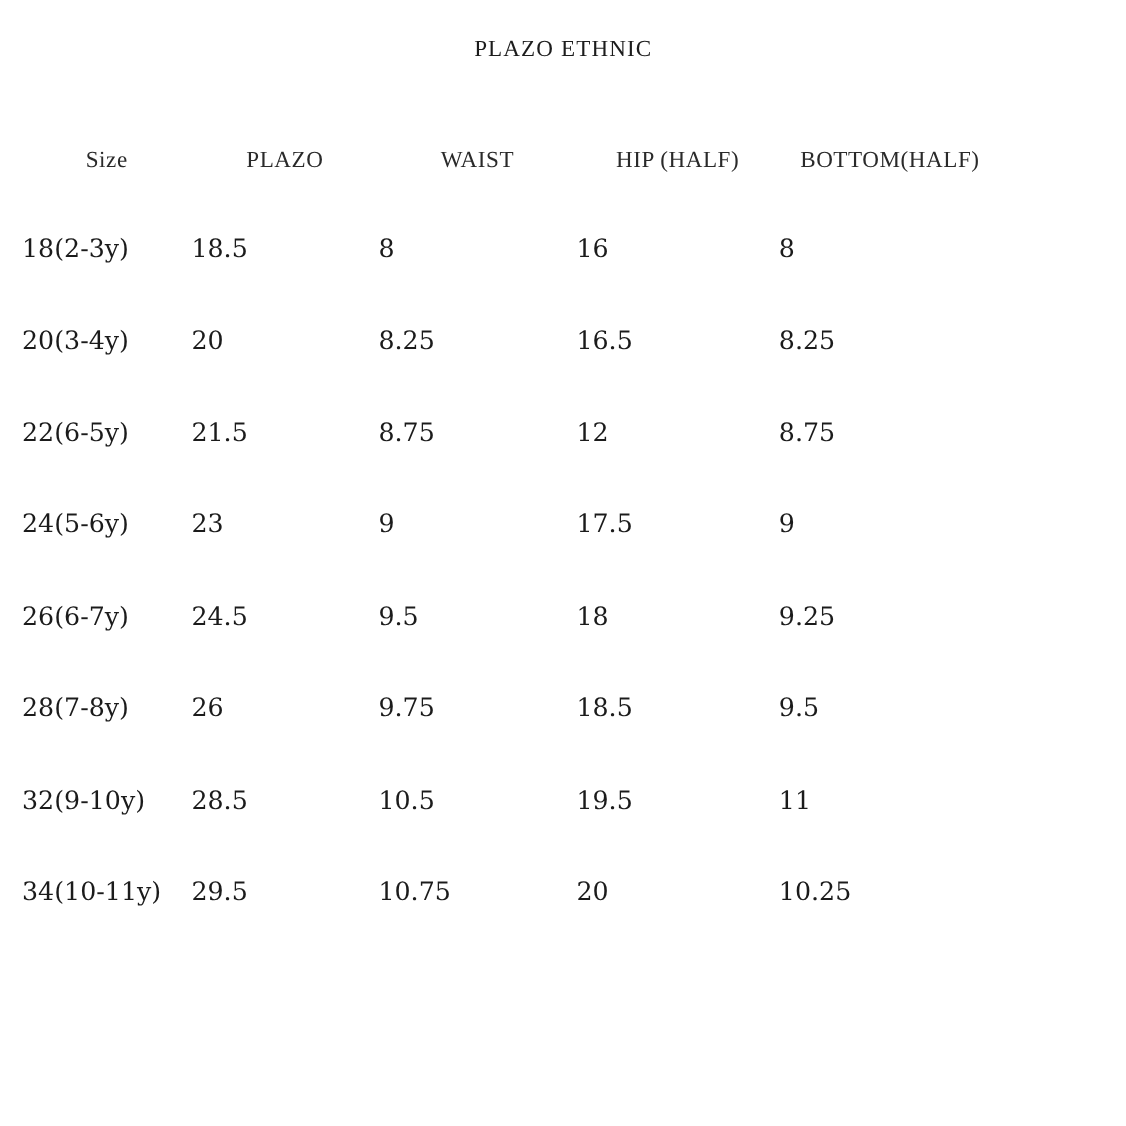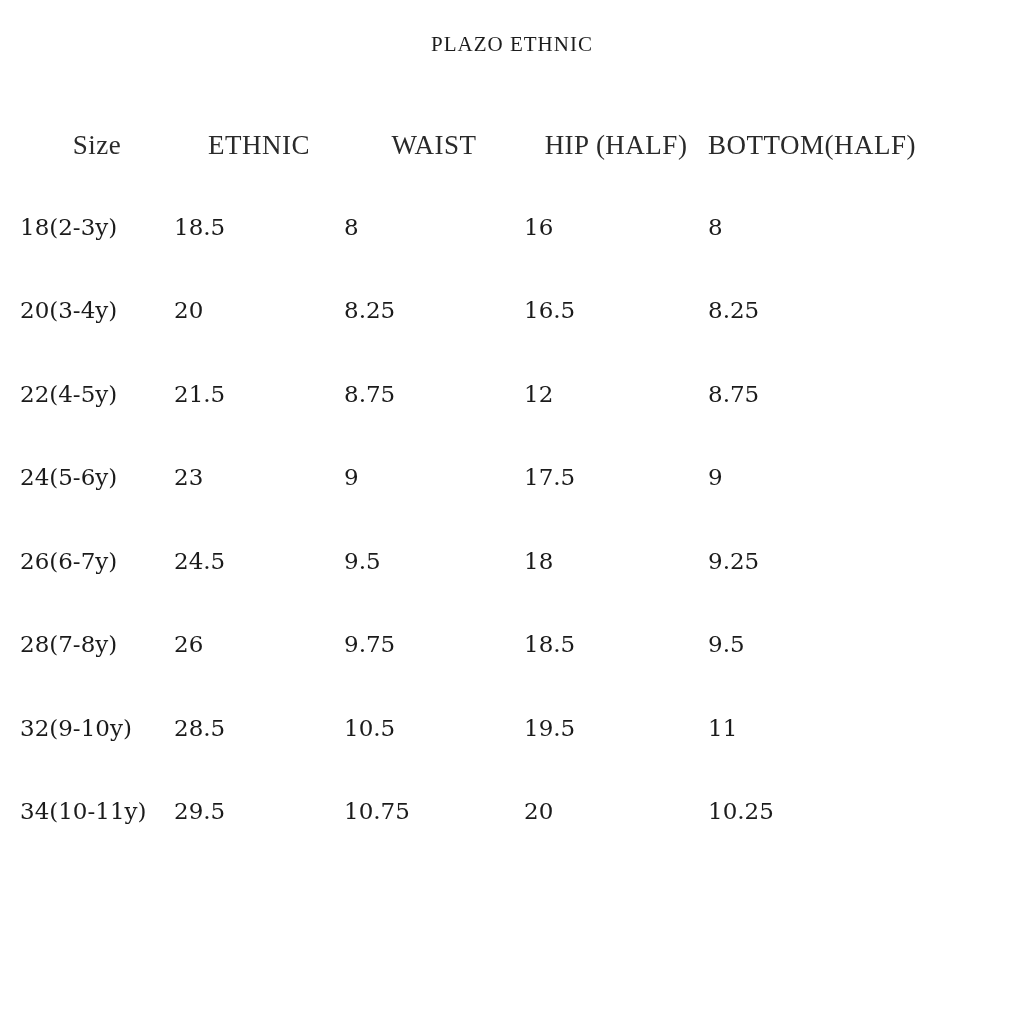"Size" thead th { font-size: 27px -> 21px }
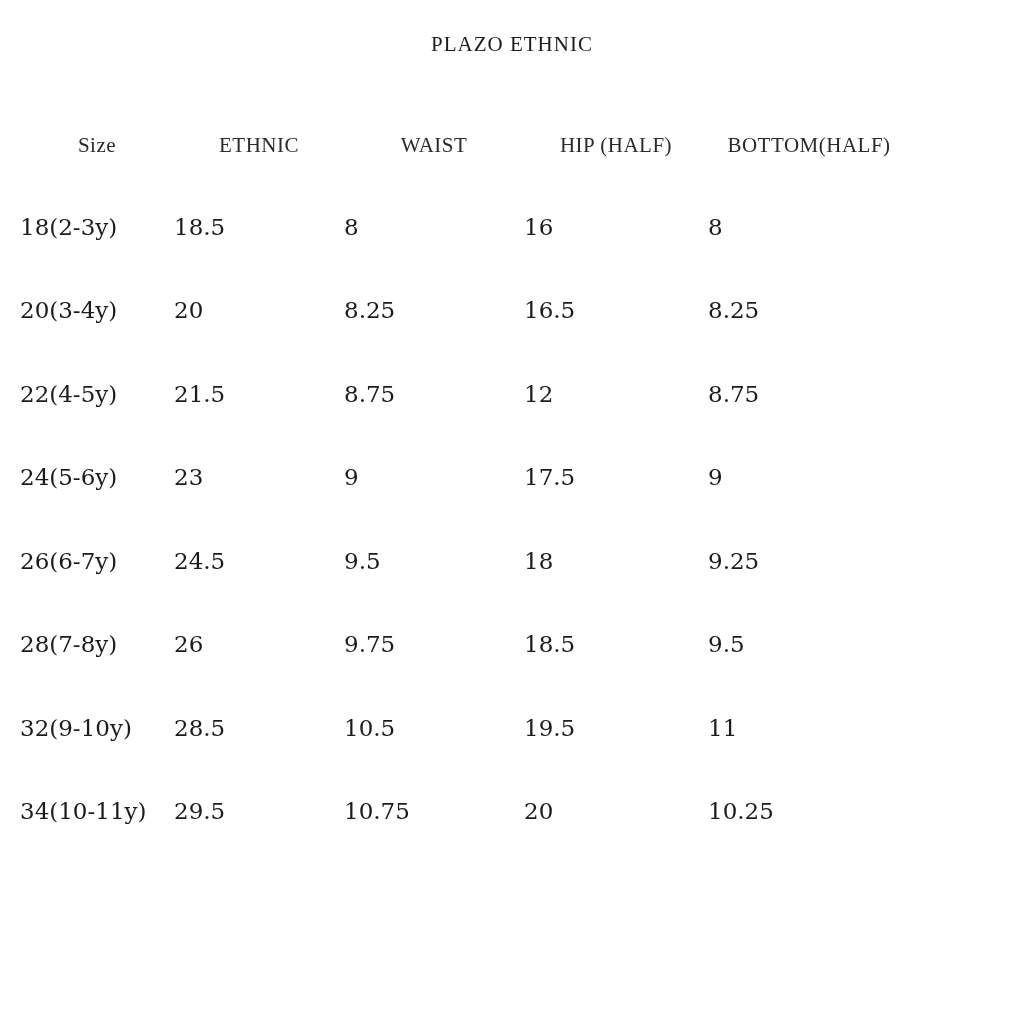"ETHNIC" th { text: ETHNIC -> PLAZO }
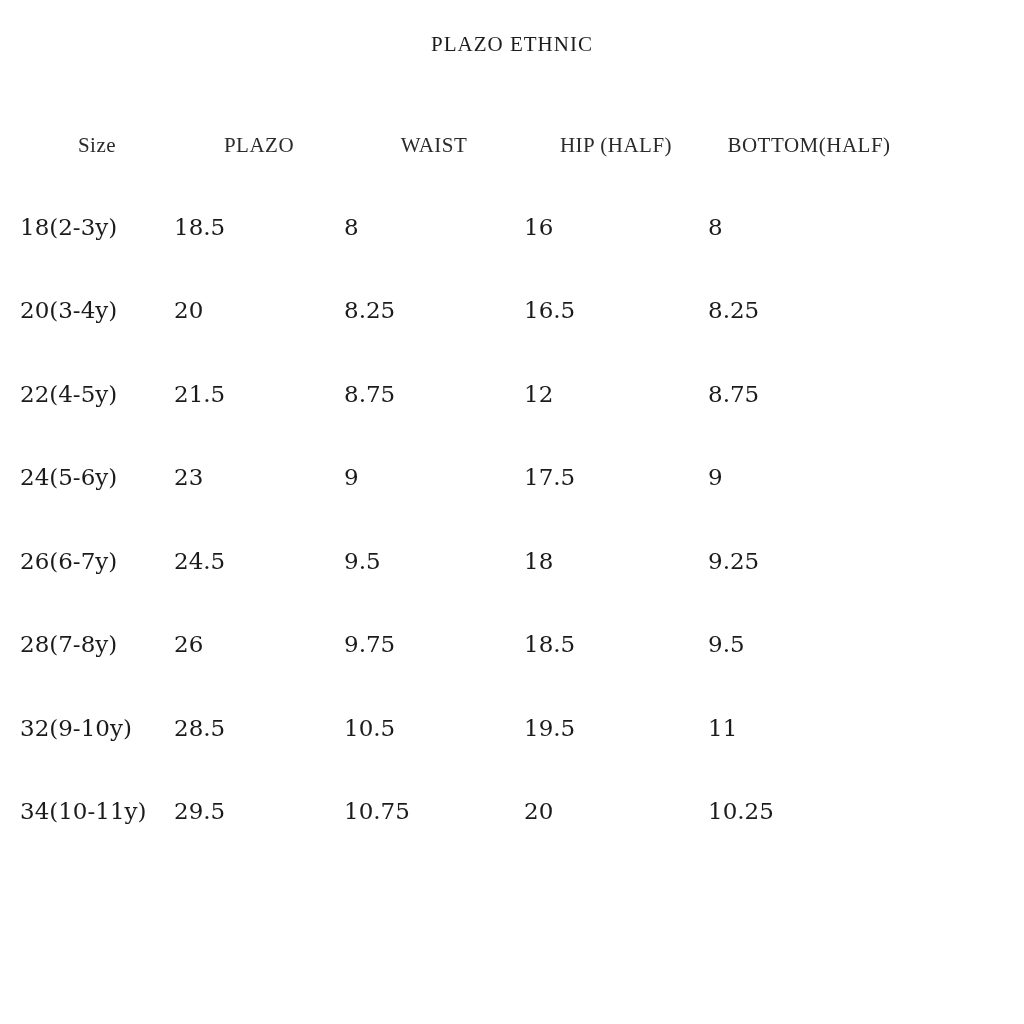"22(4-5y)" td { text: 4-5y -> 6-5y }
